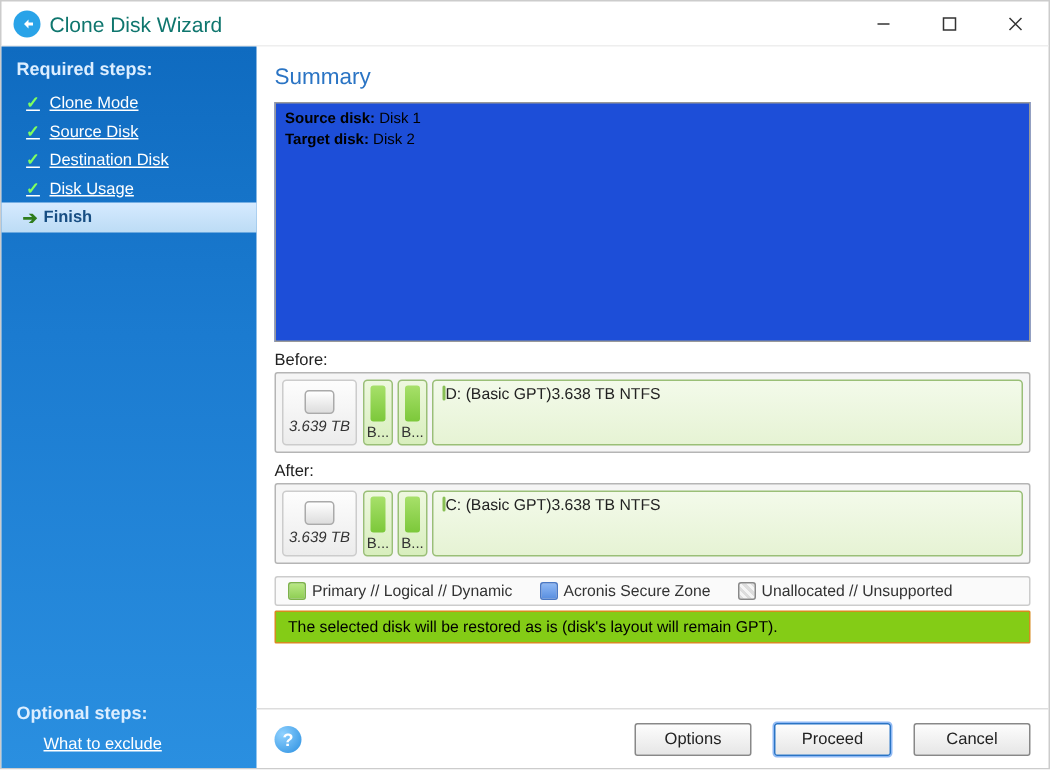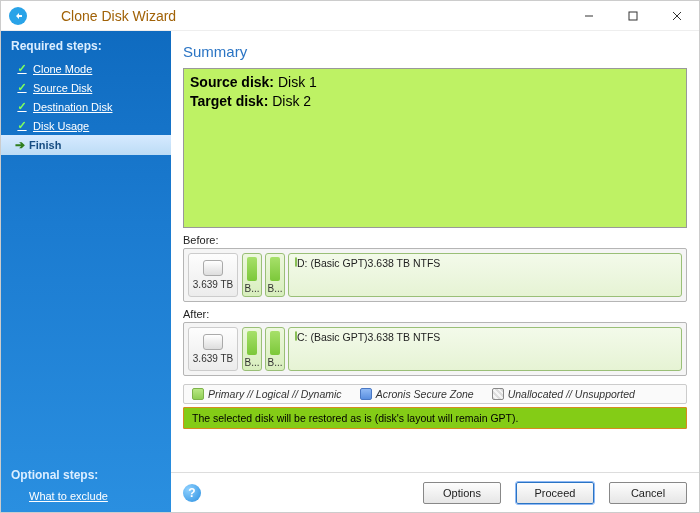"Clone Disk Wizard" .titlebar-title { color: #a16207 -> #0f766e; margin-left: 28px -> none }
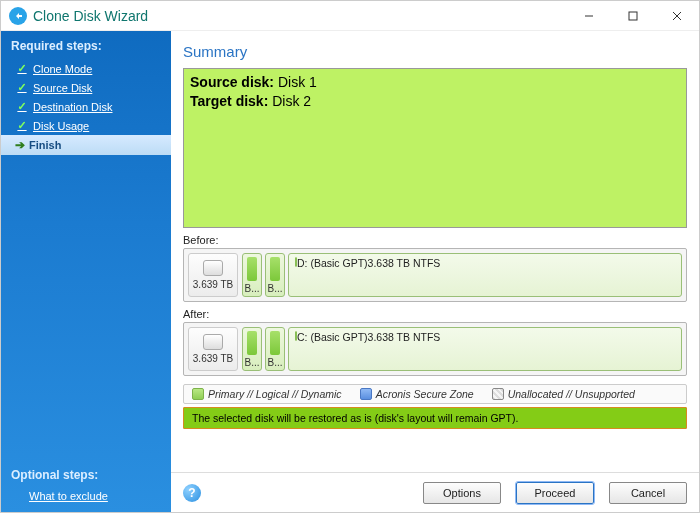"Source disk: Disk 1" .summary-box { background: #bef264 -> #1d4ed8; font-size: 14px -> 10px }
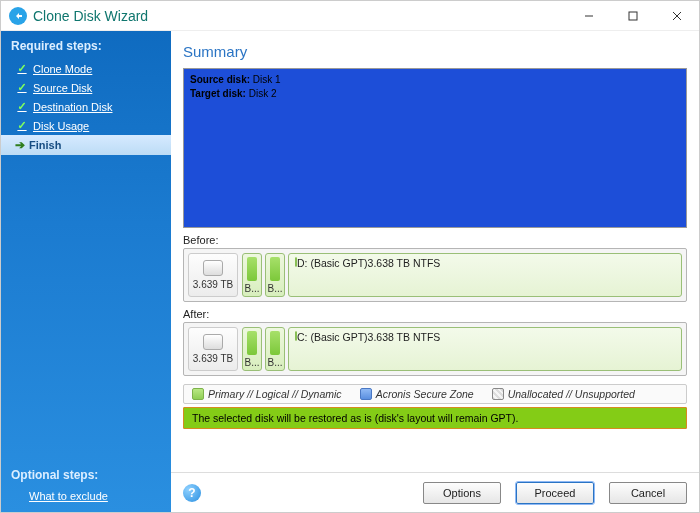"3.639 TB" .disk-left { font-style: none -> italic }
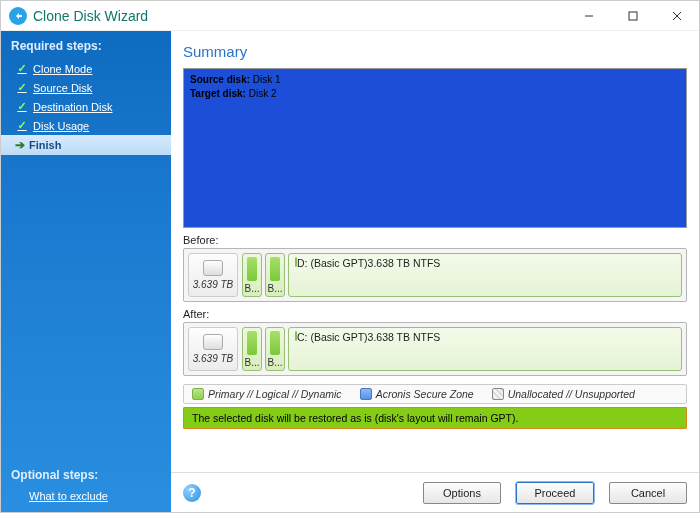"Primary // Logical // Dynamic" .legend { font-style: italic -> none }
